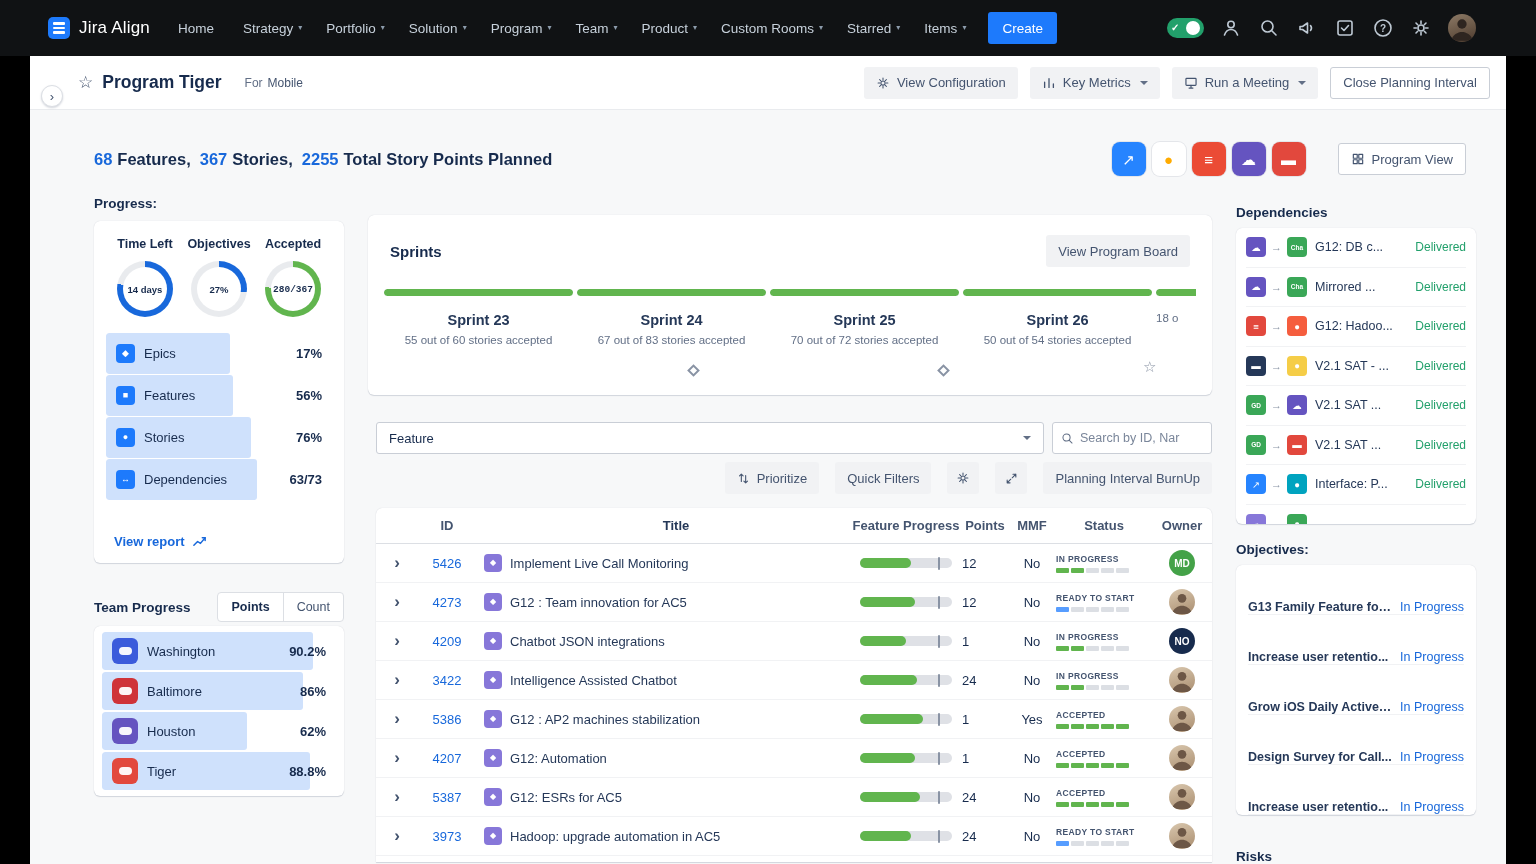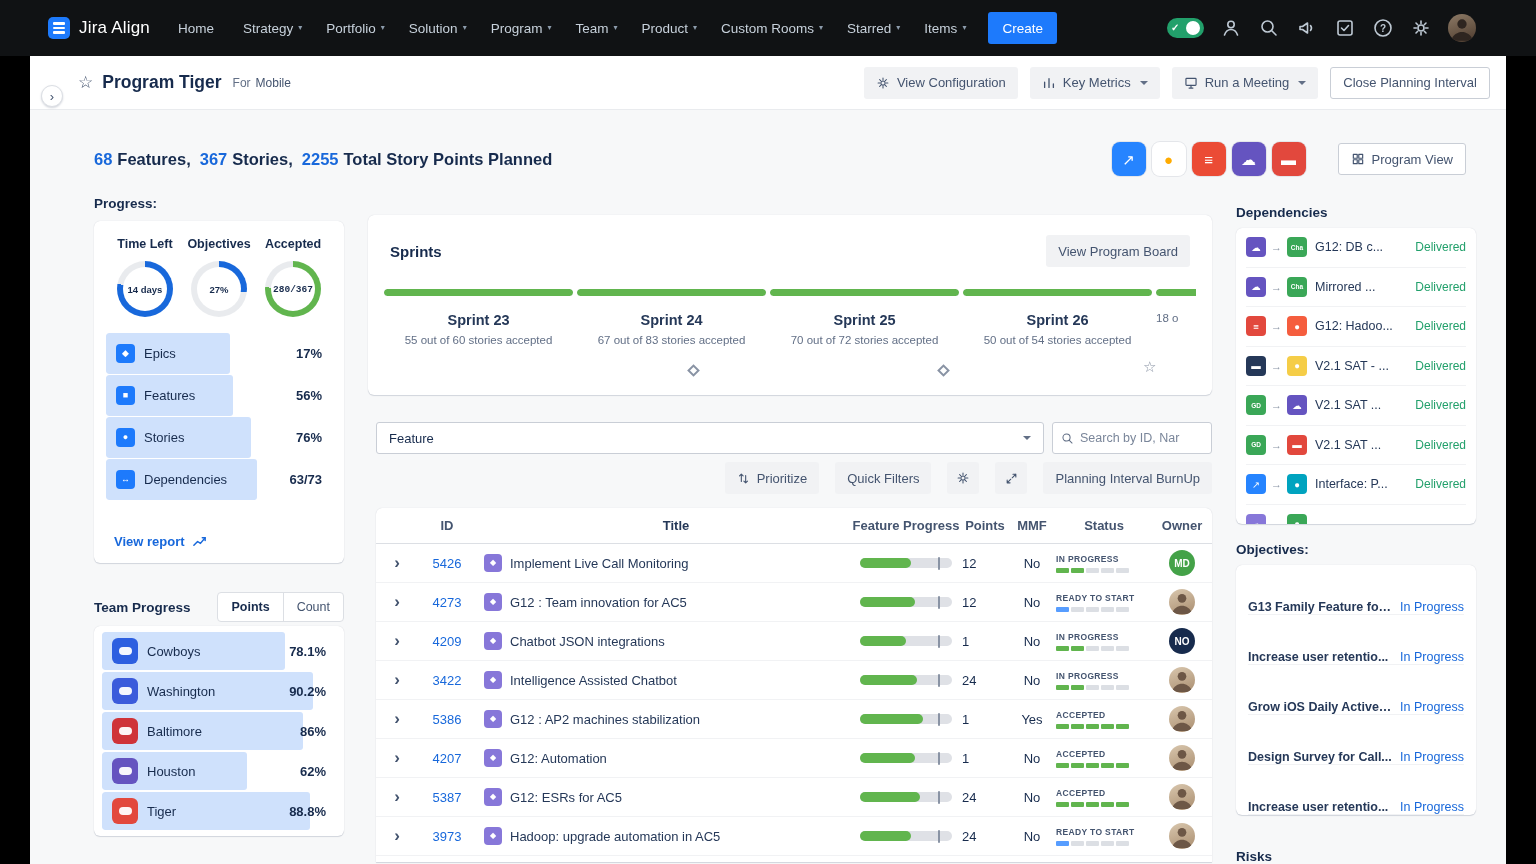"For" .for { margin-left: 11px -> 23px }
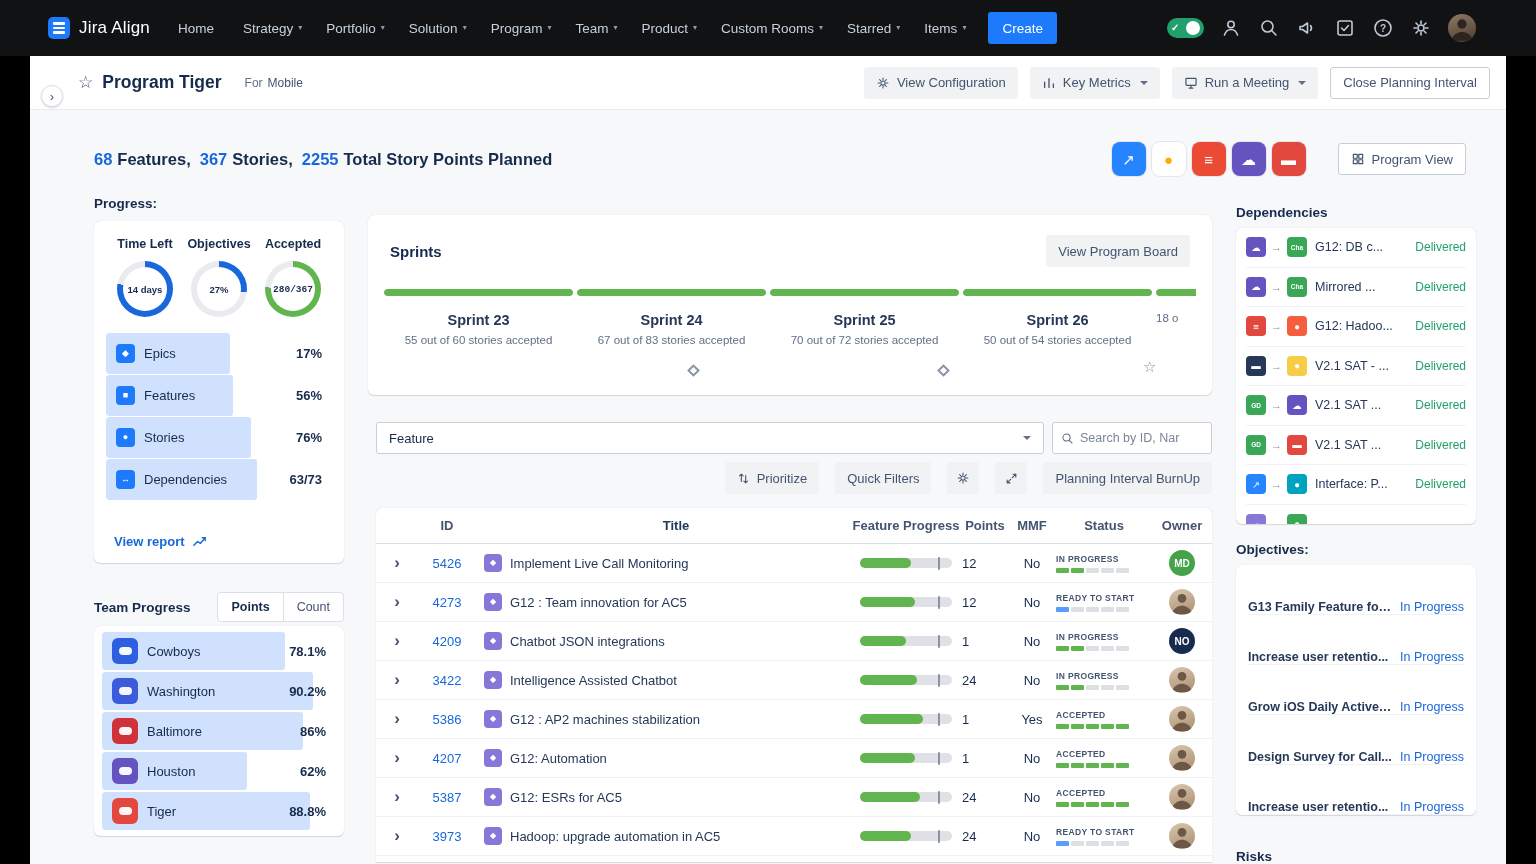"Cowboys" div.prog-row { html: <div> <span></span> <span> <i></i> </span> <span>Cowboys</span> <span>78.1%</span> </div> -> none }
